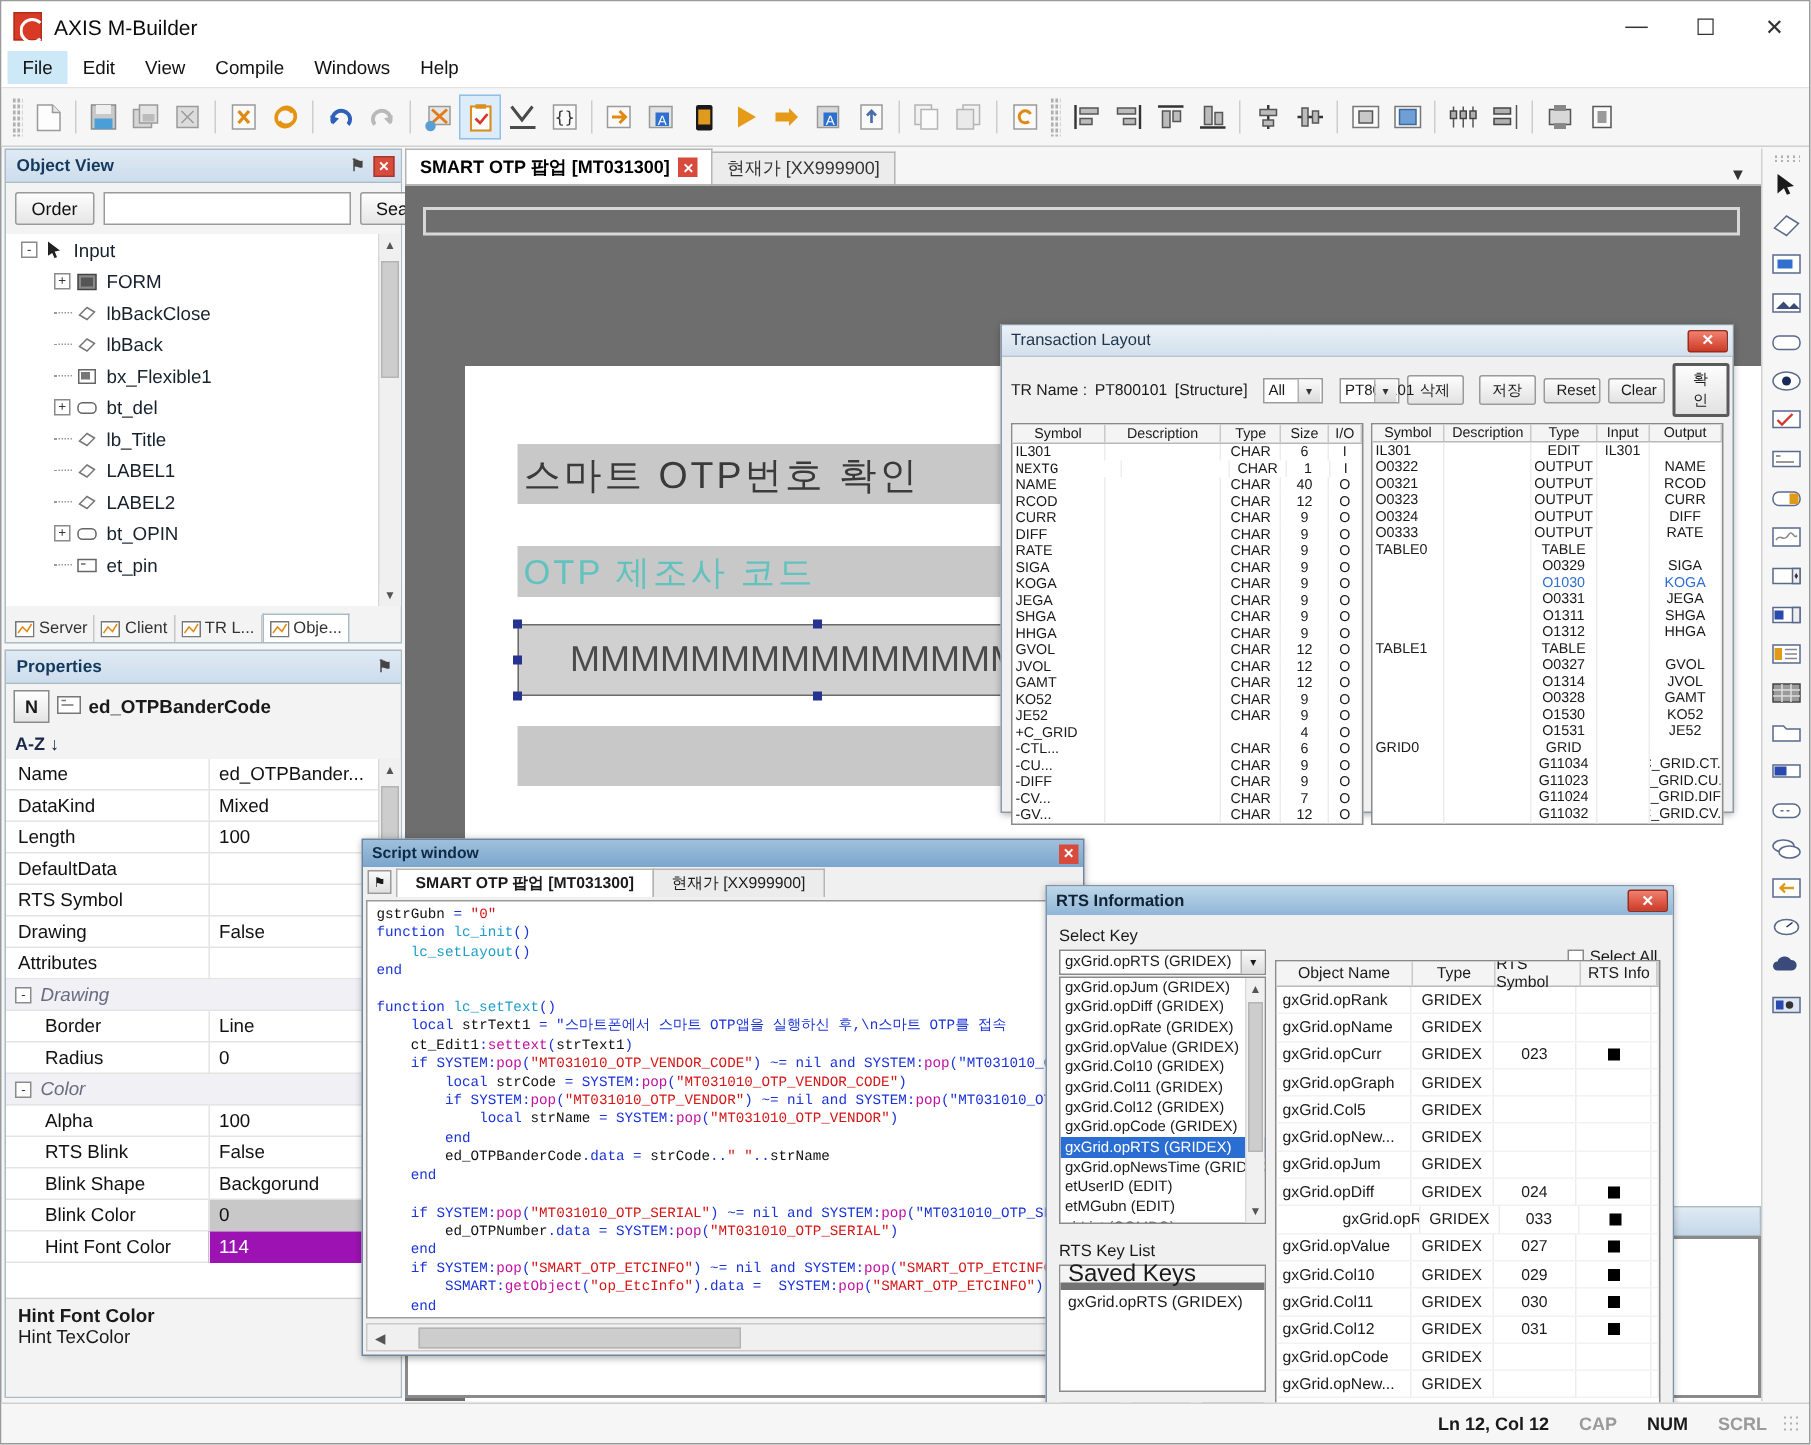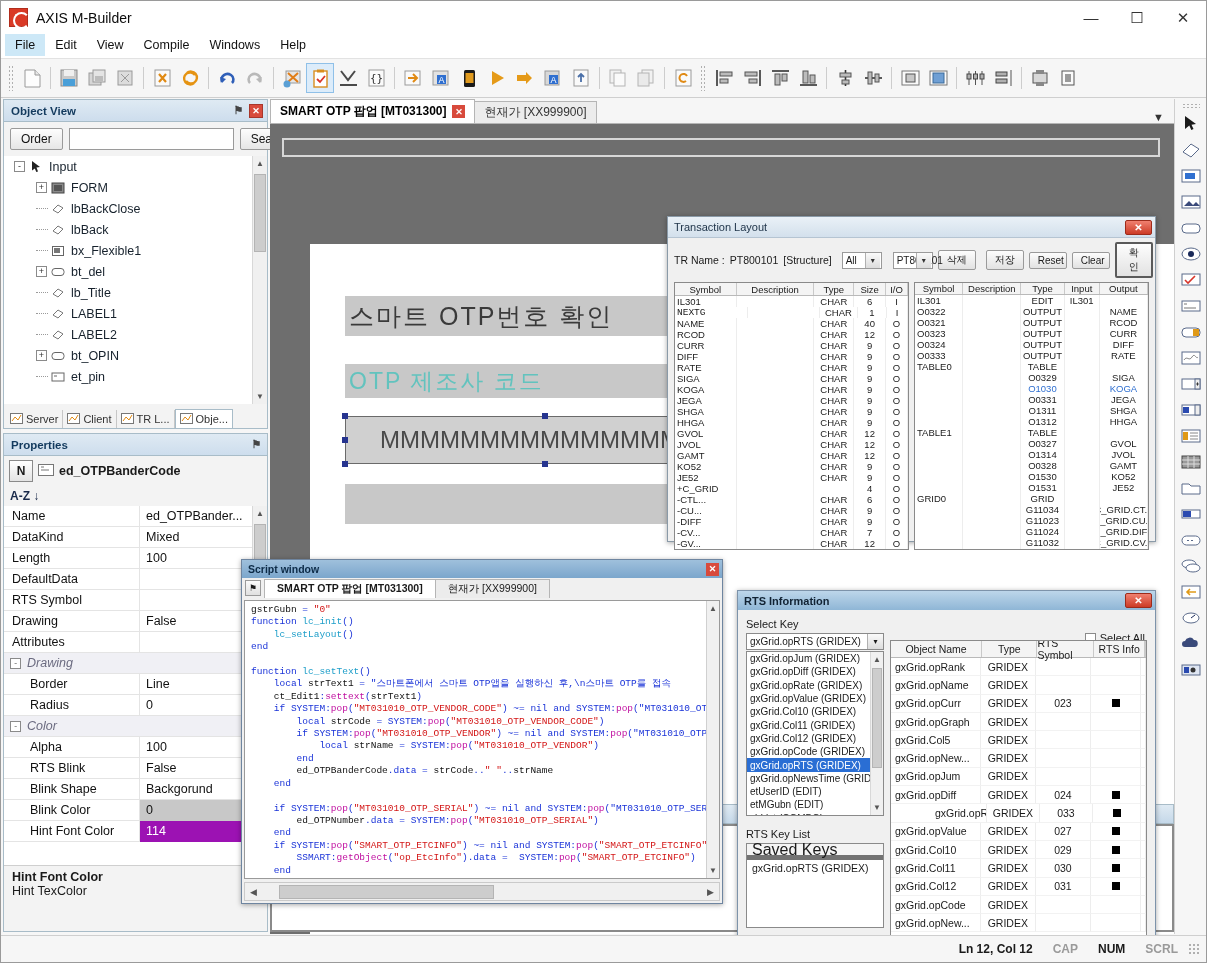"Server" .ovtab { align-items: flex-start -> flex-end }
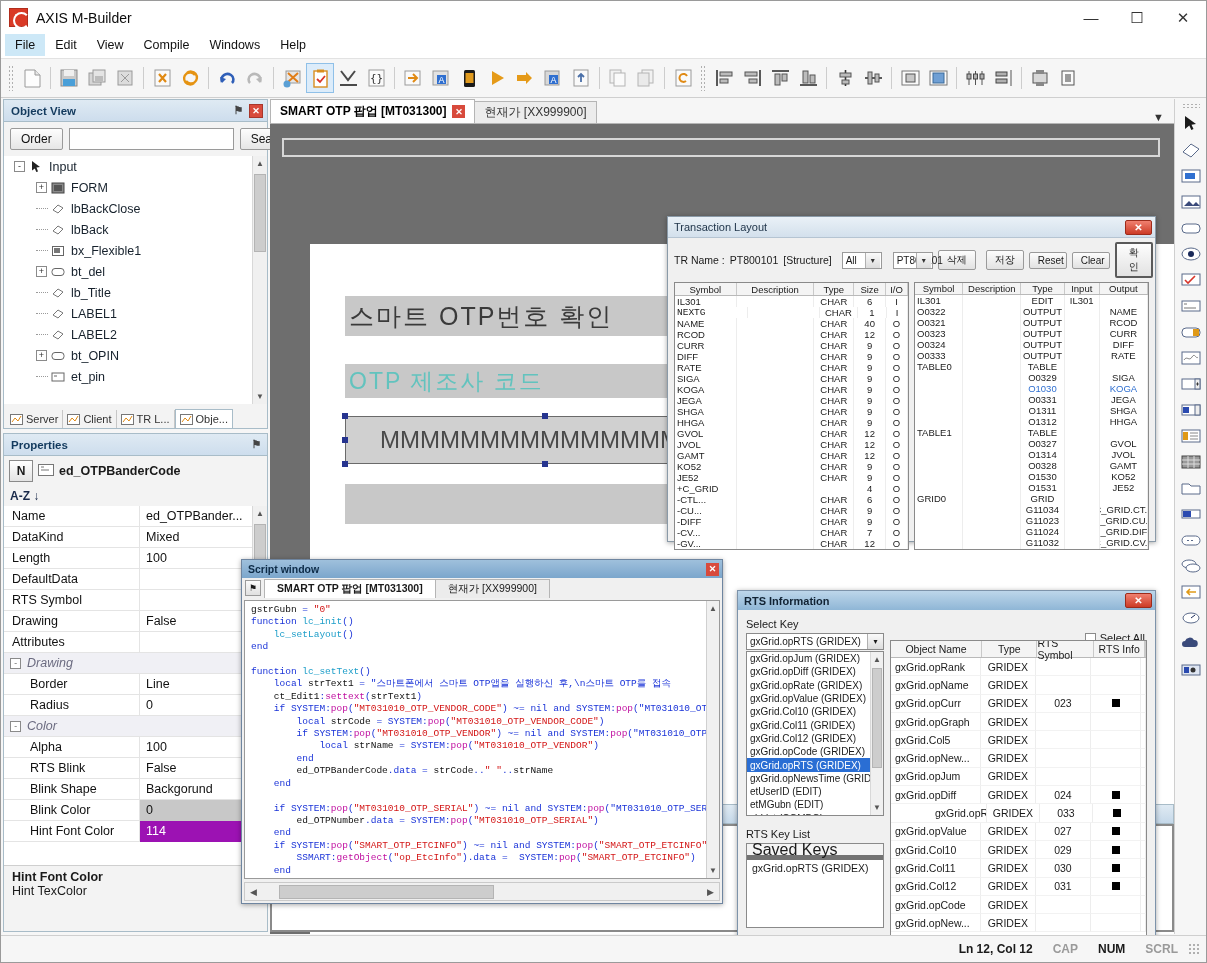"RTS Information" #rtswin { left: 736px -> 696px }
